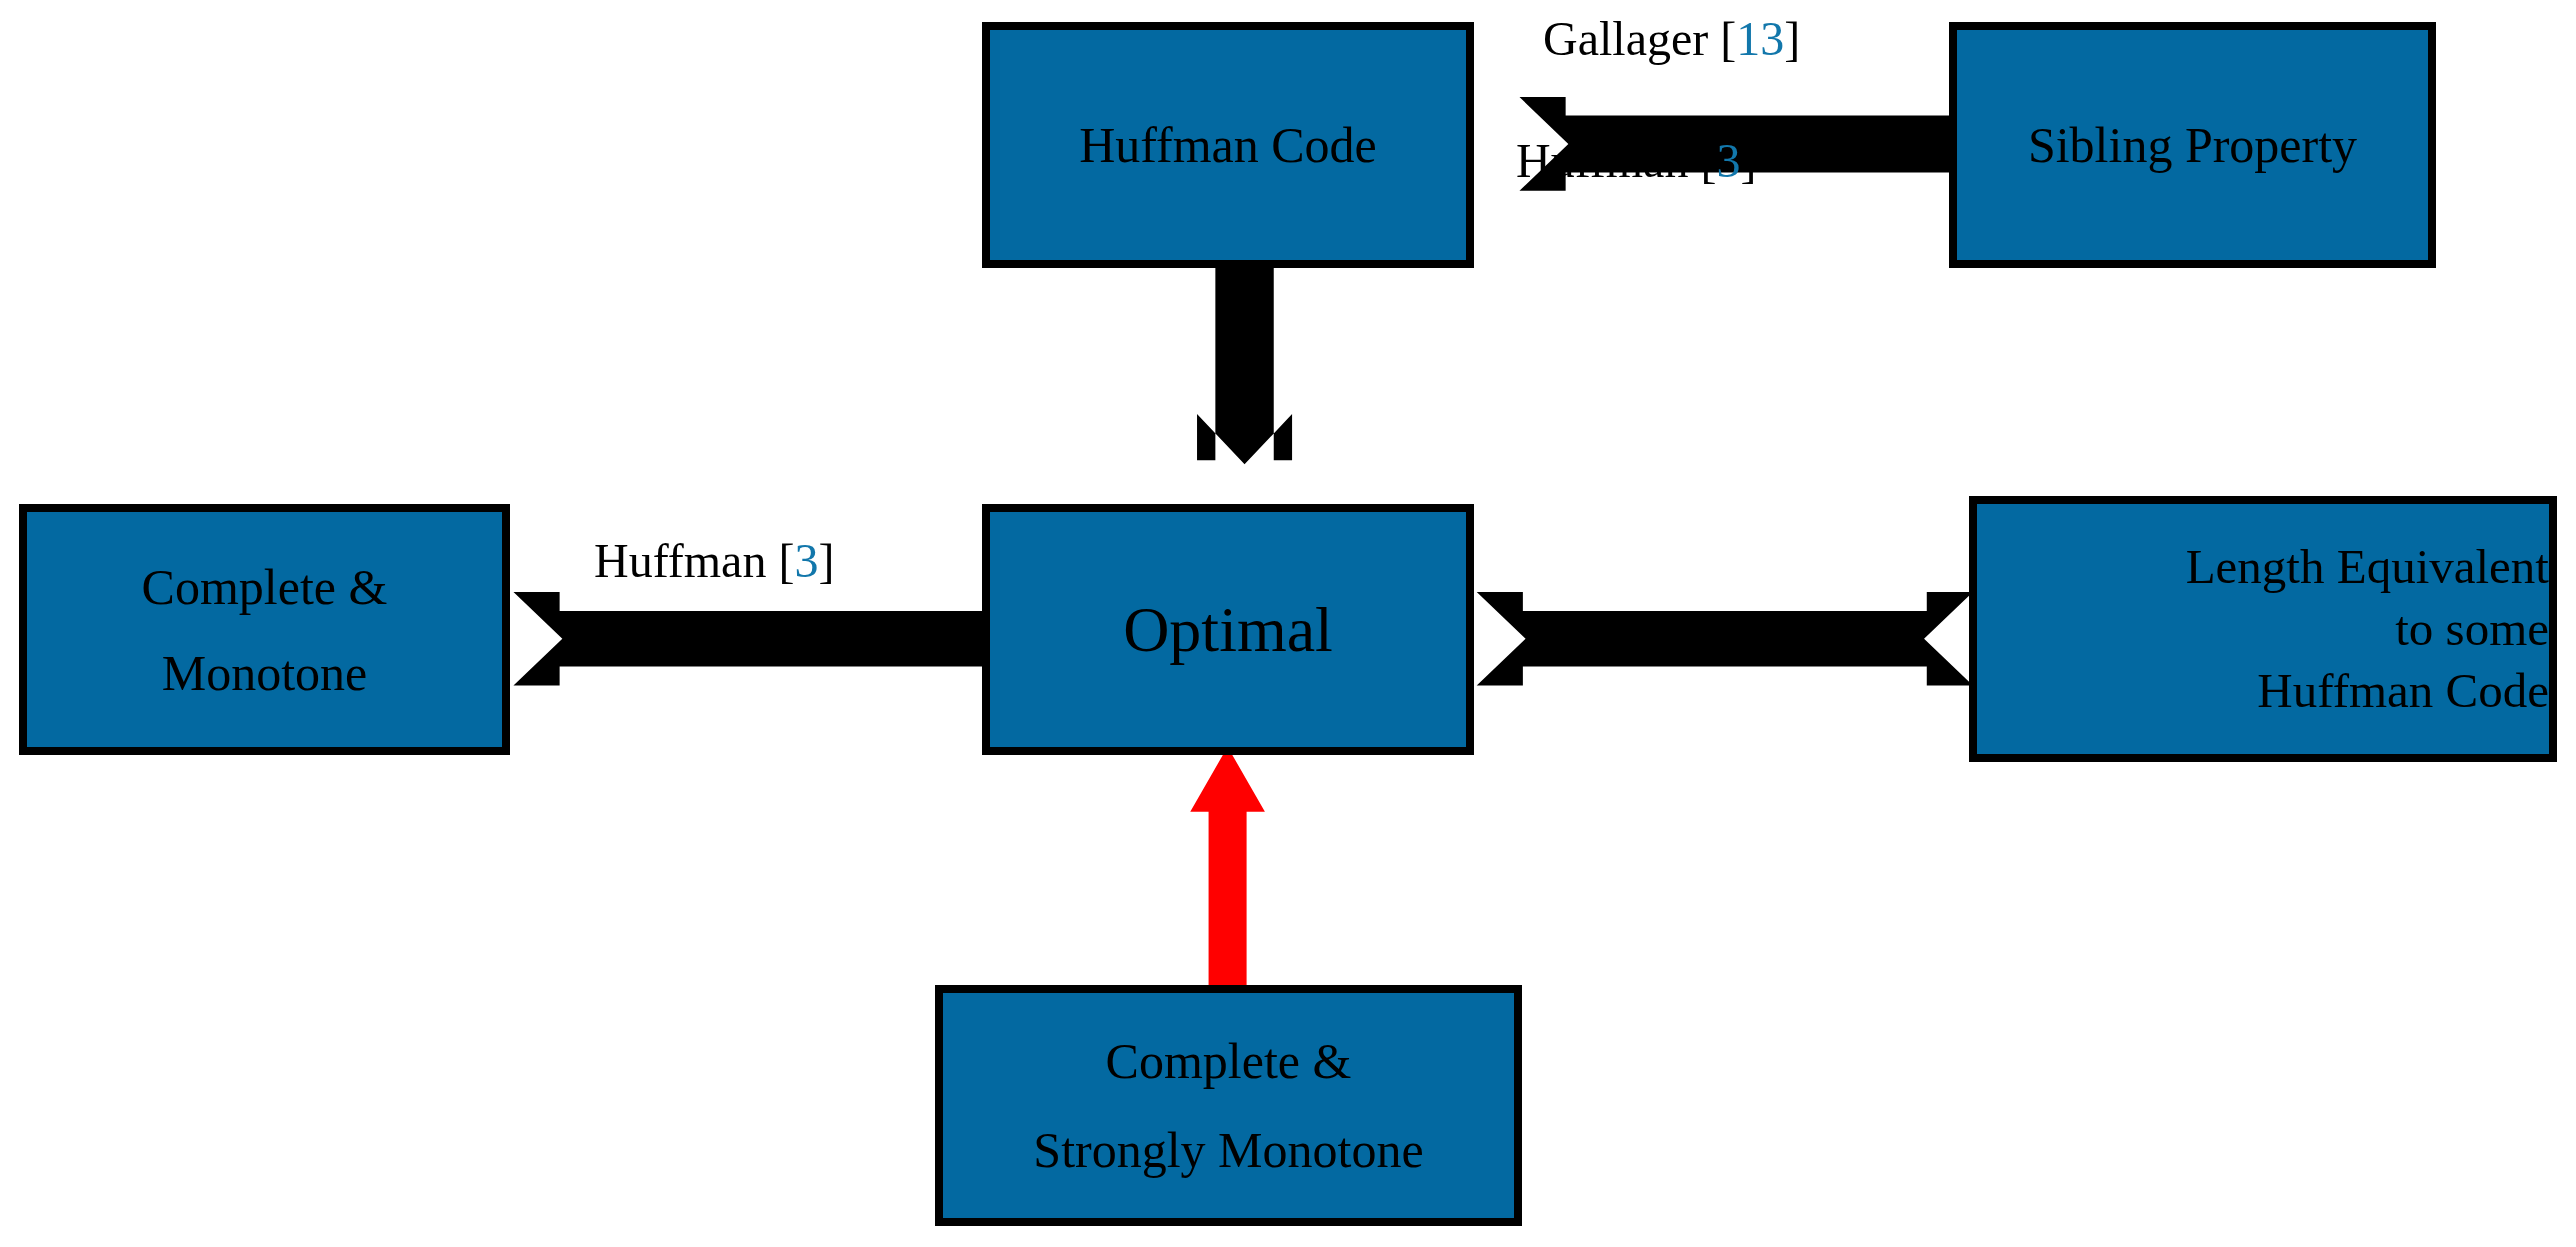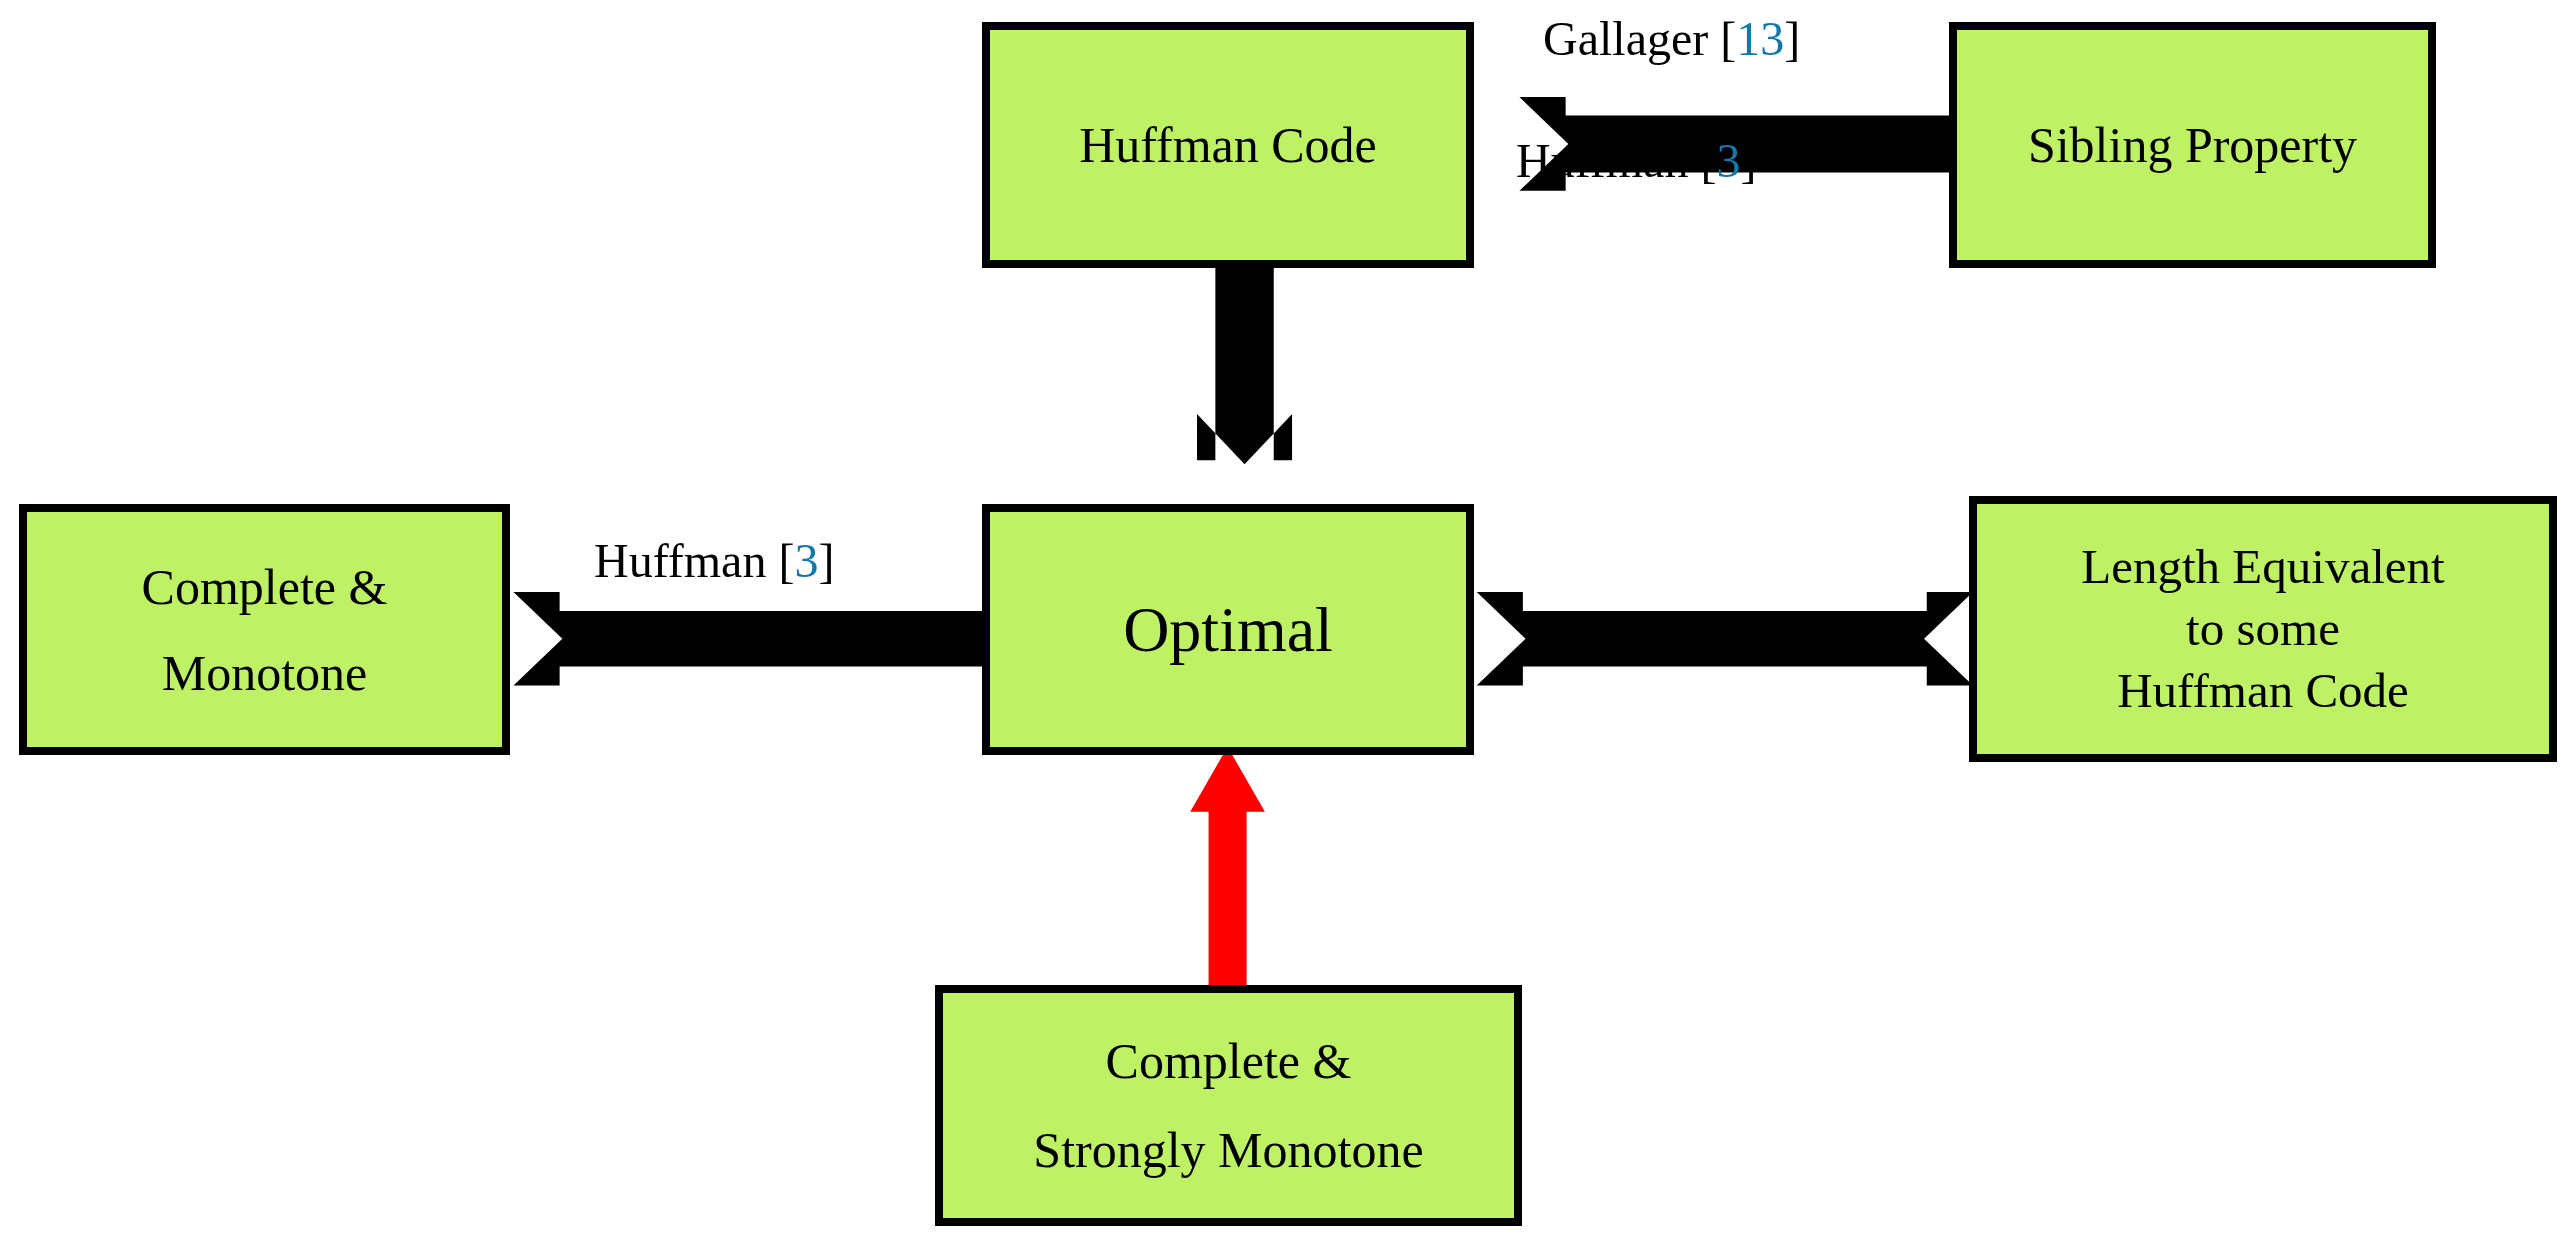"Huffman Code" .node { background: #bef264 -> #0369a1 }
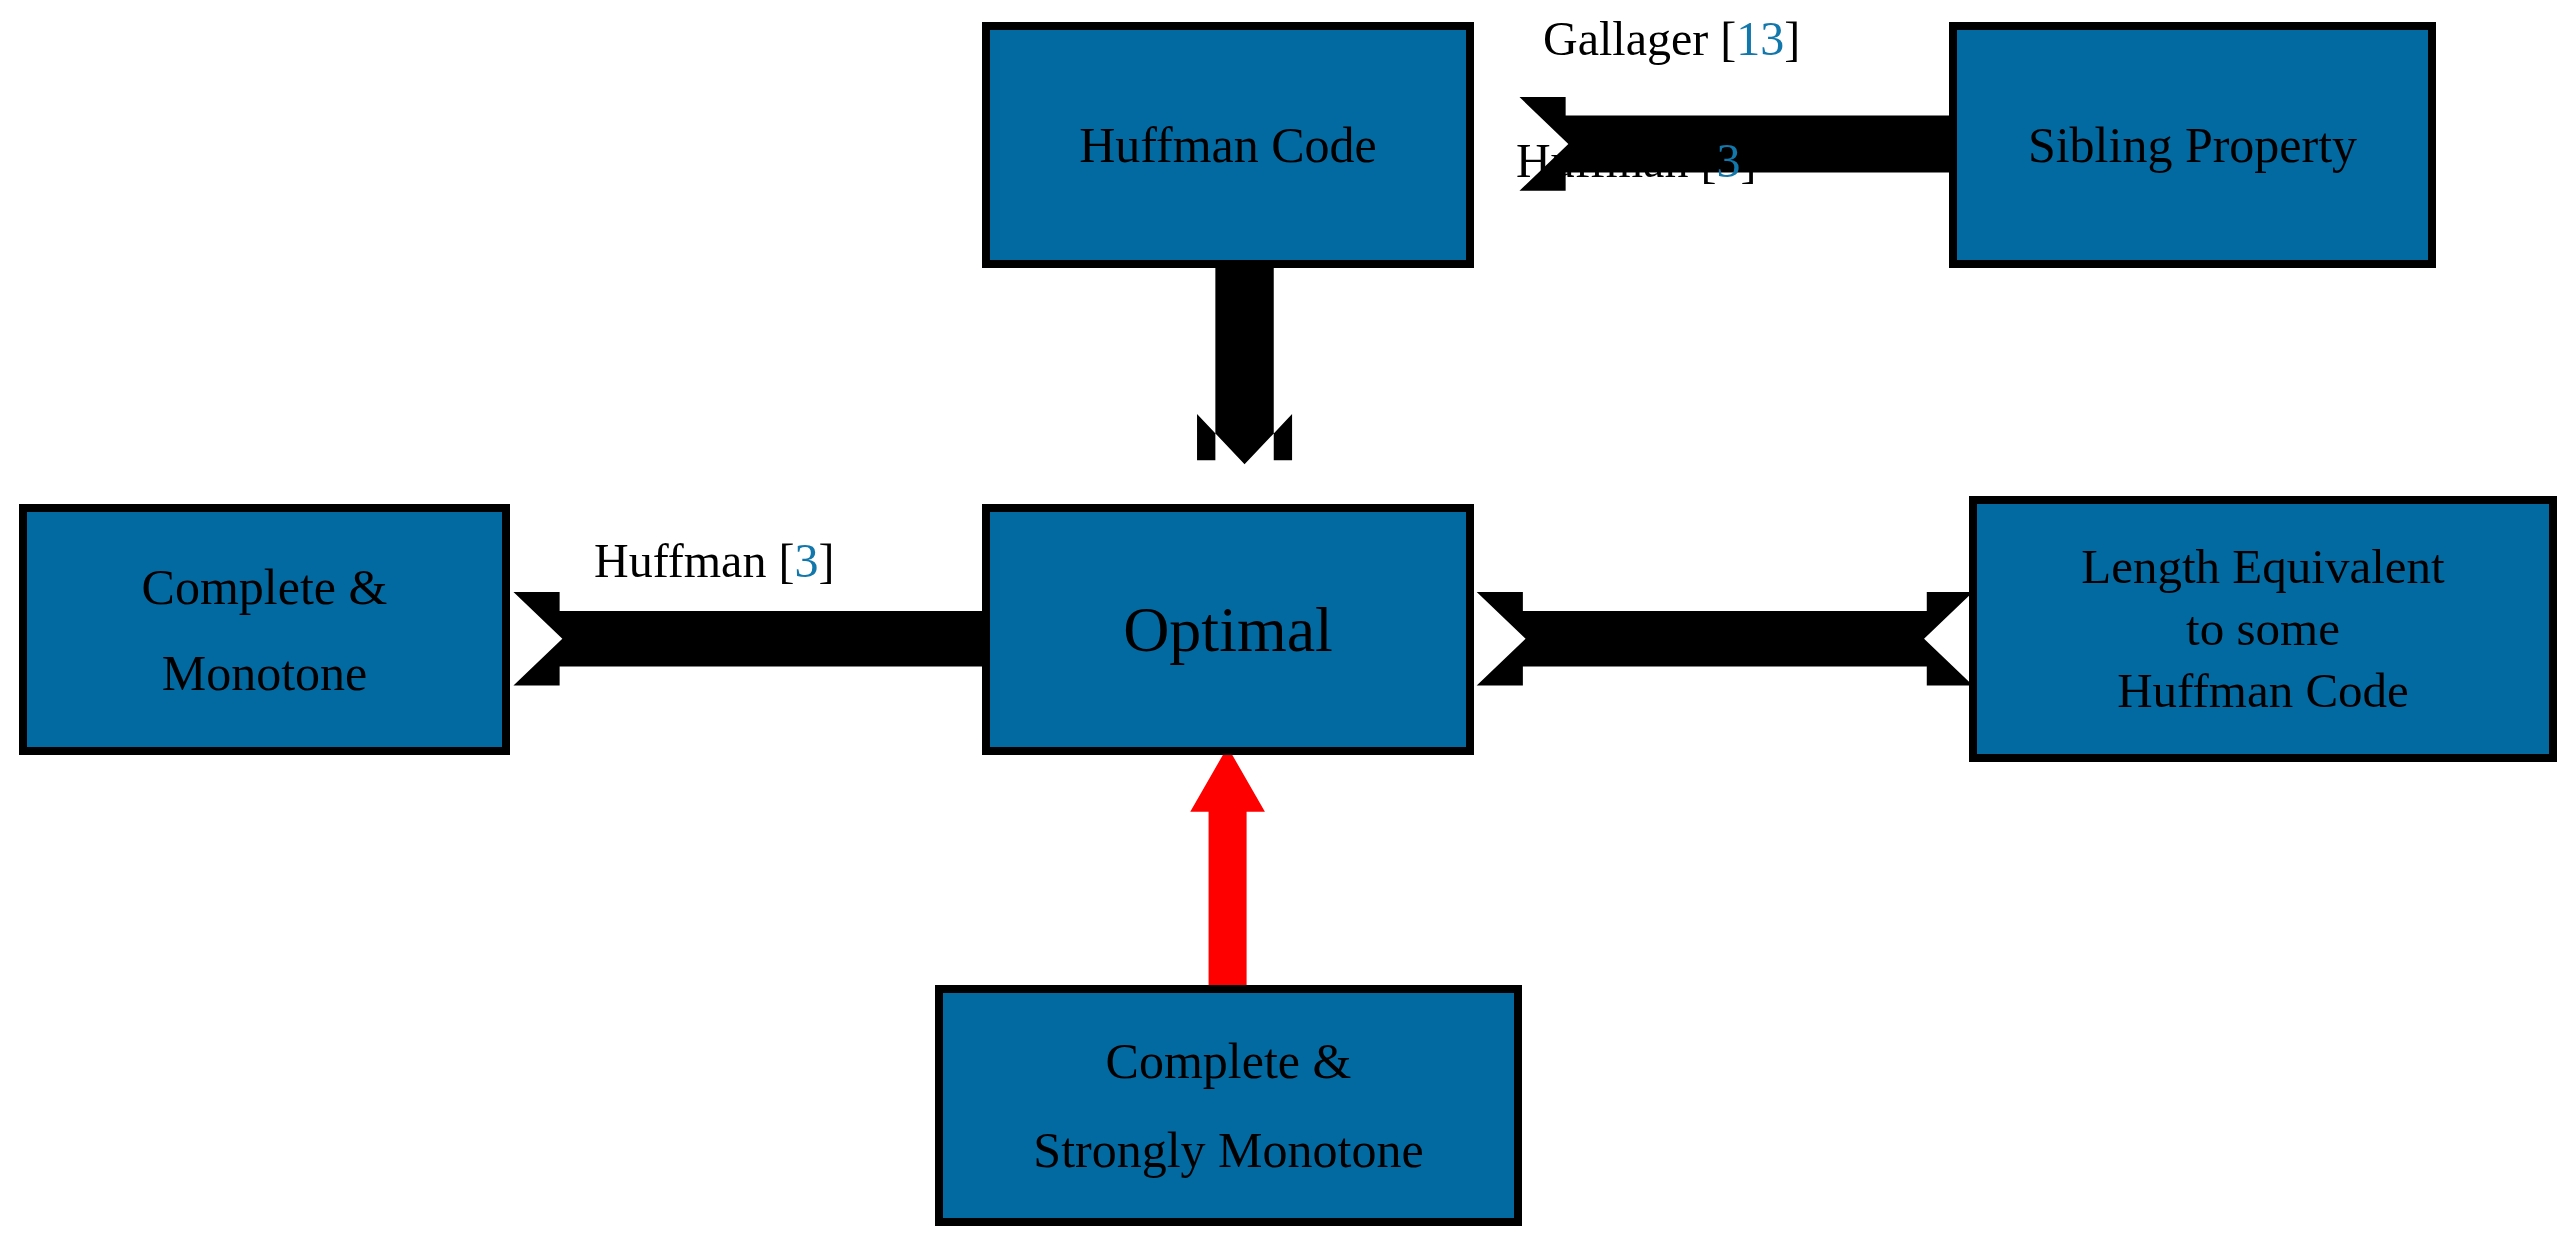"Length Equivalent" #node-length-equivalent { align-items: none -> flex-end }
